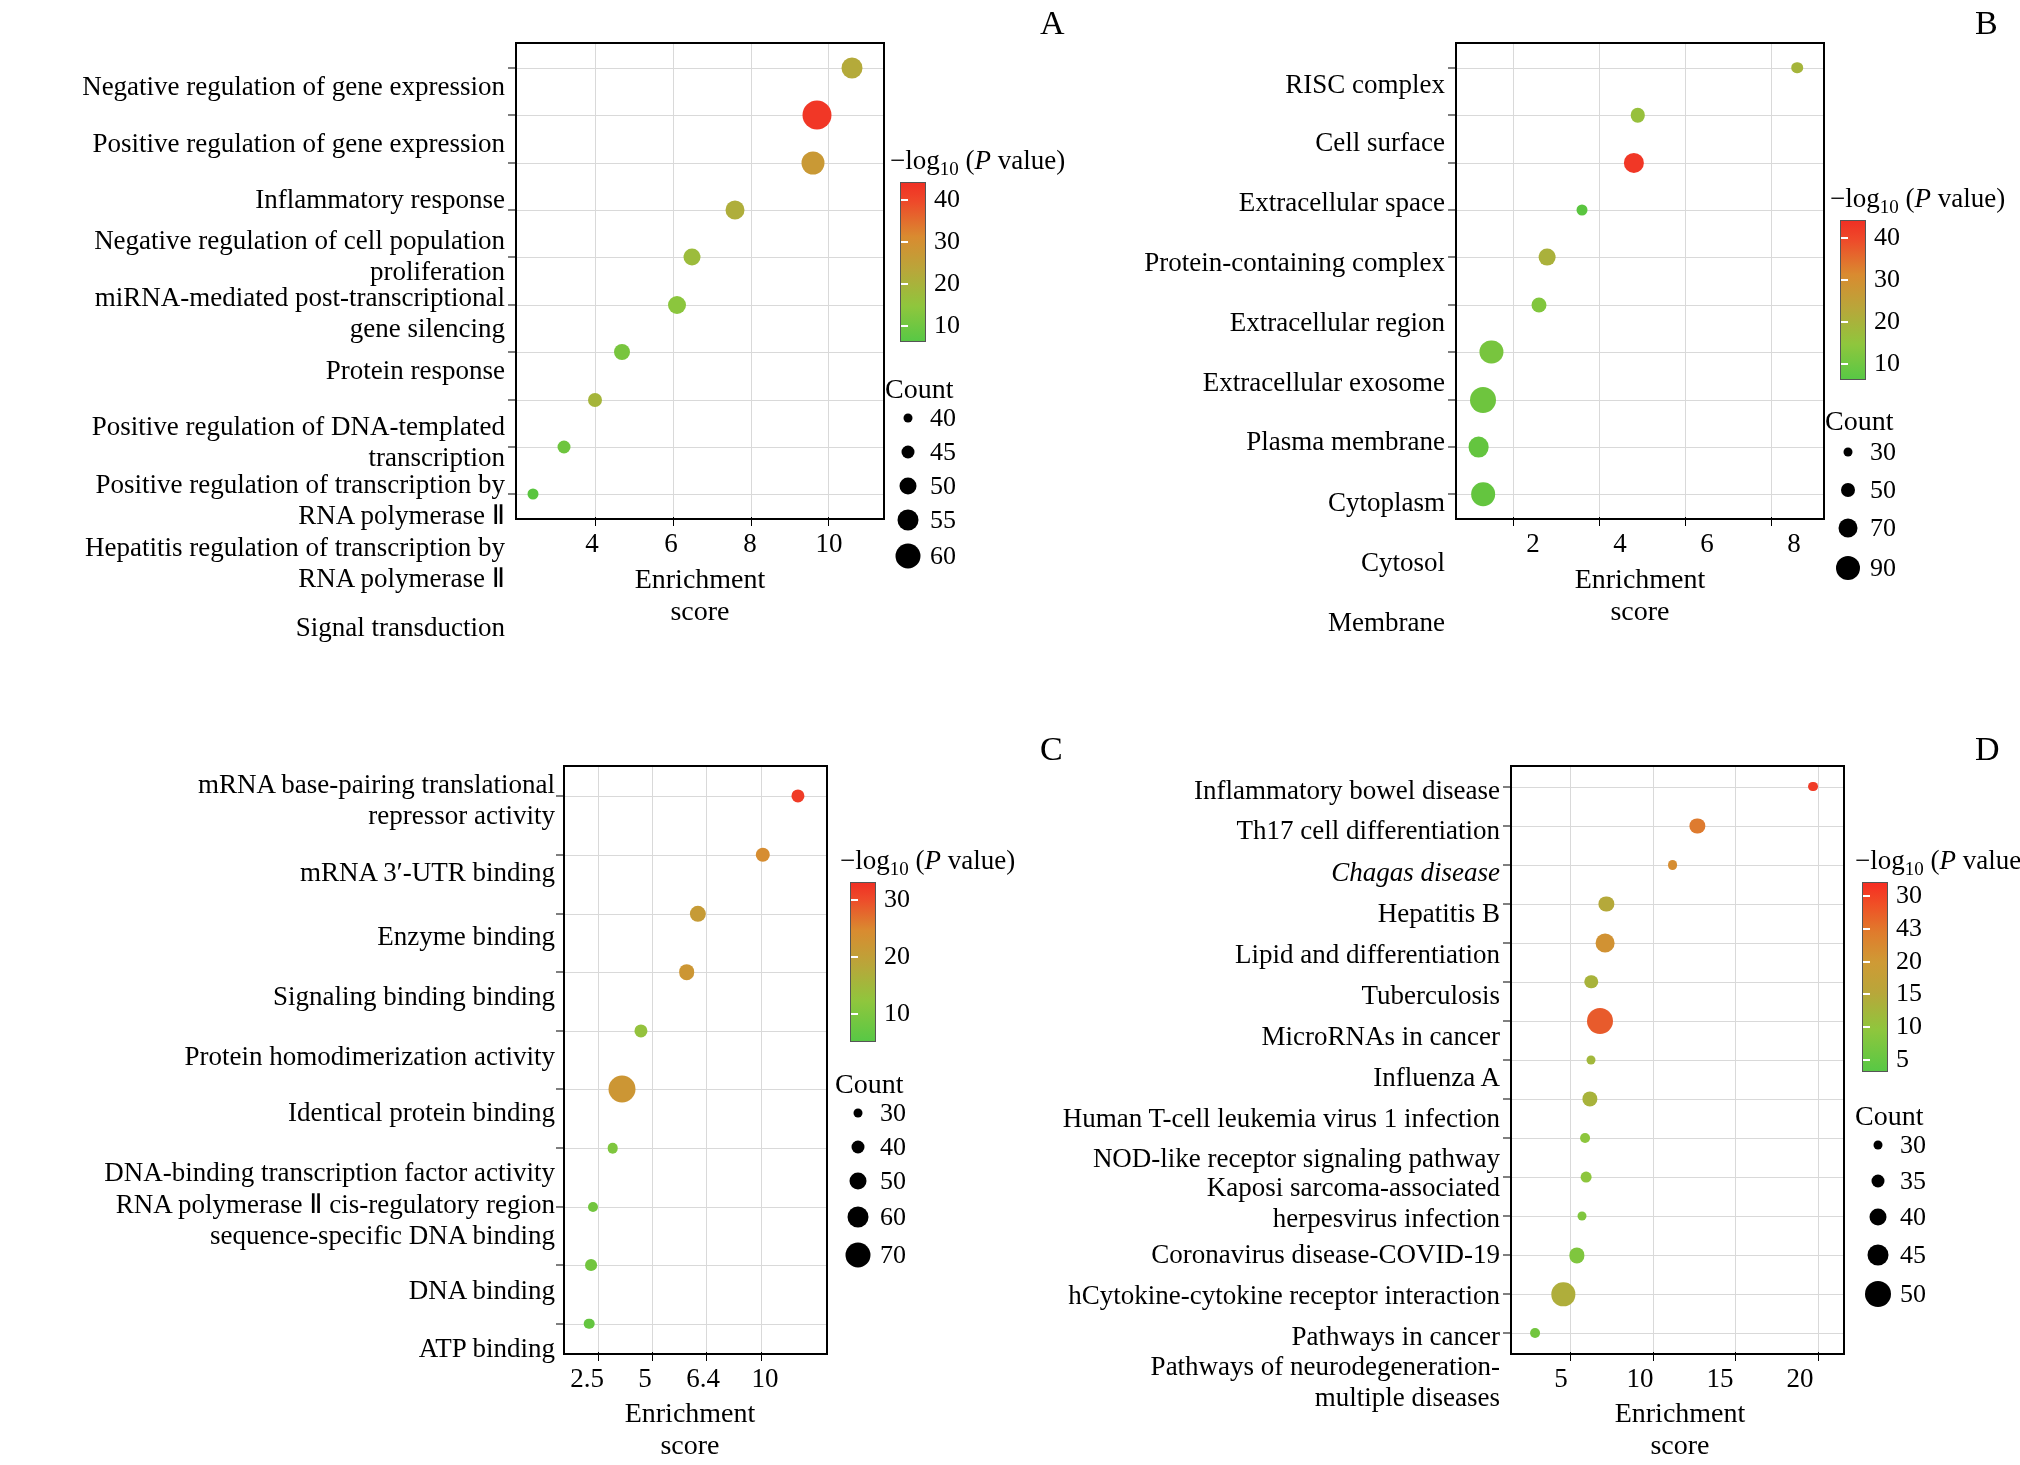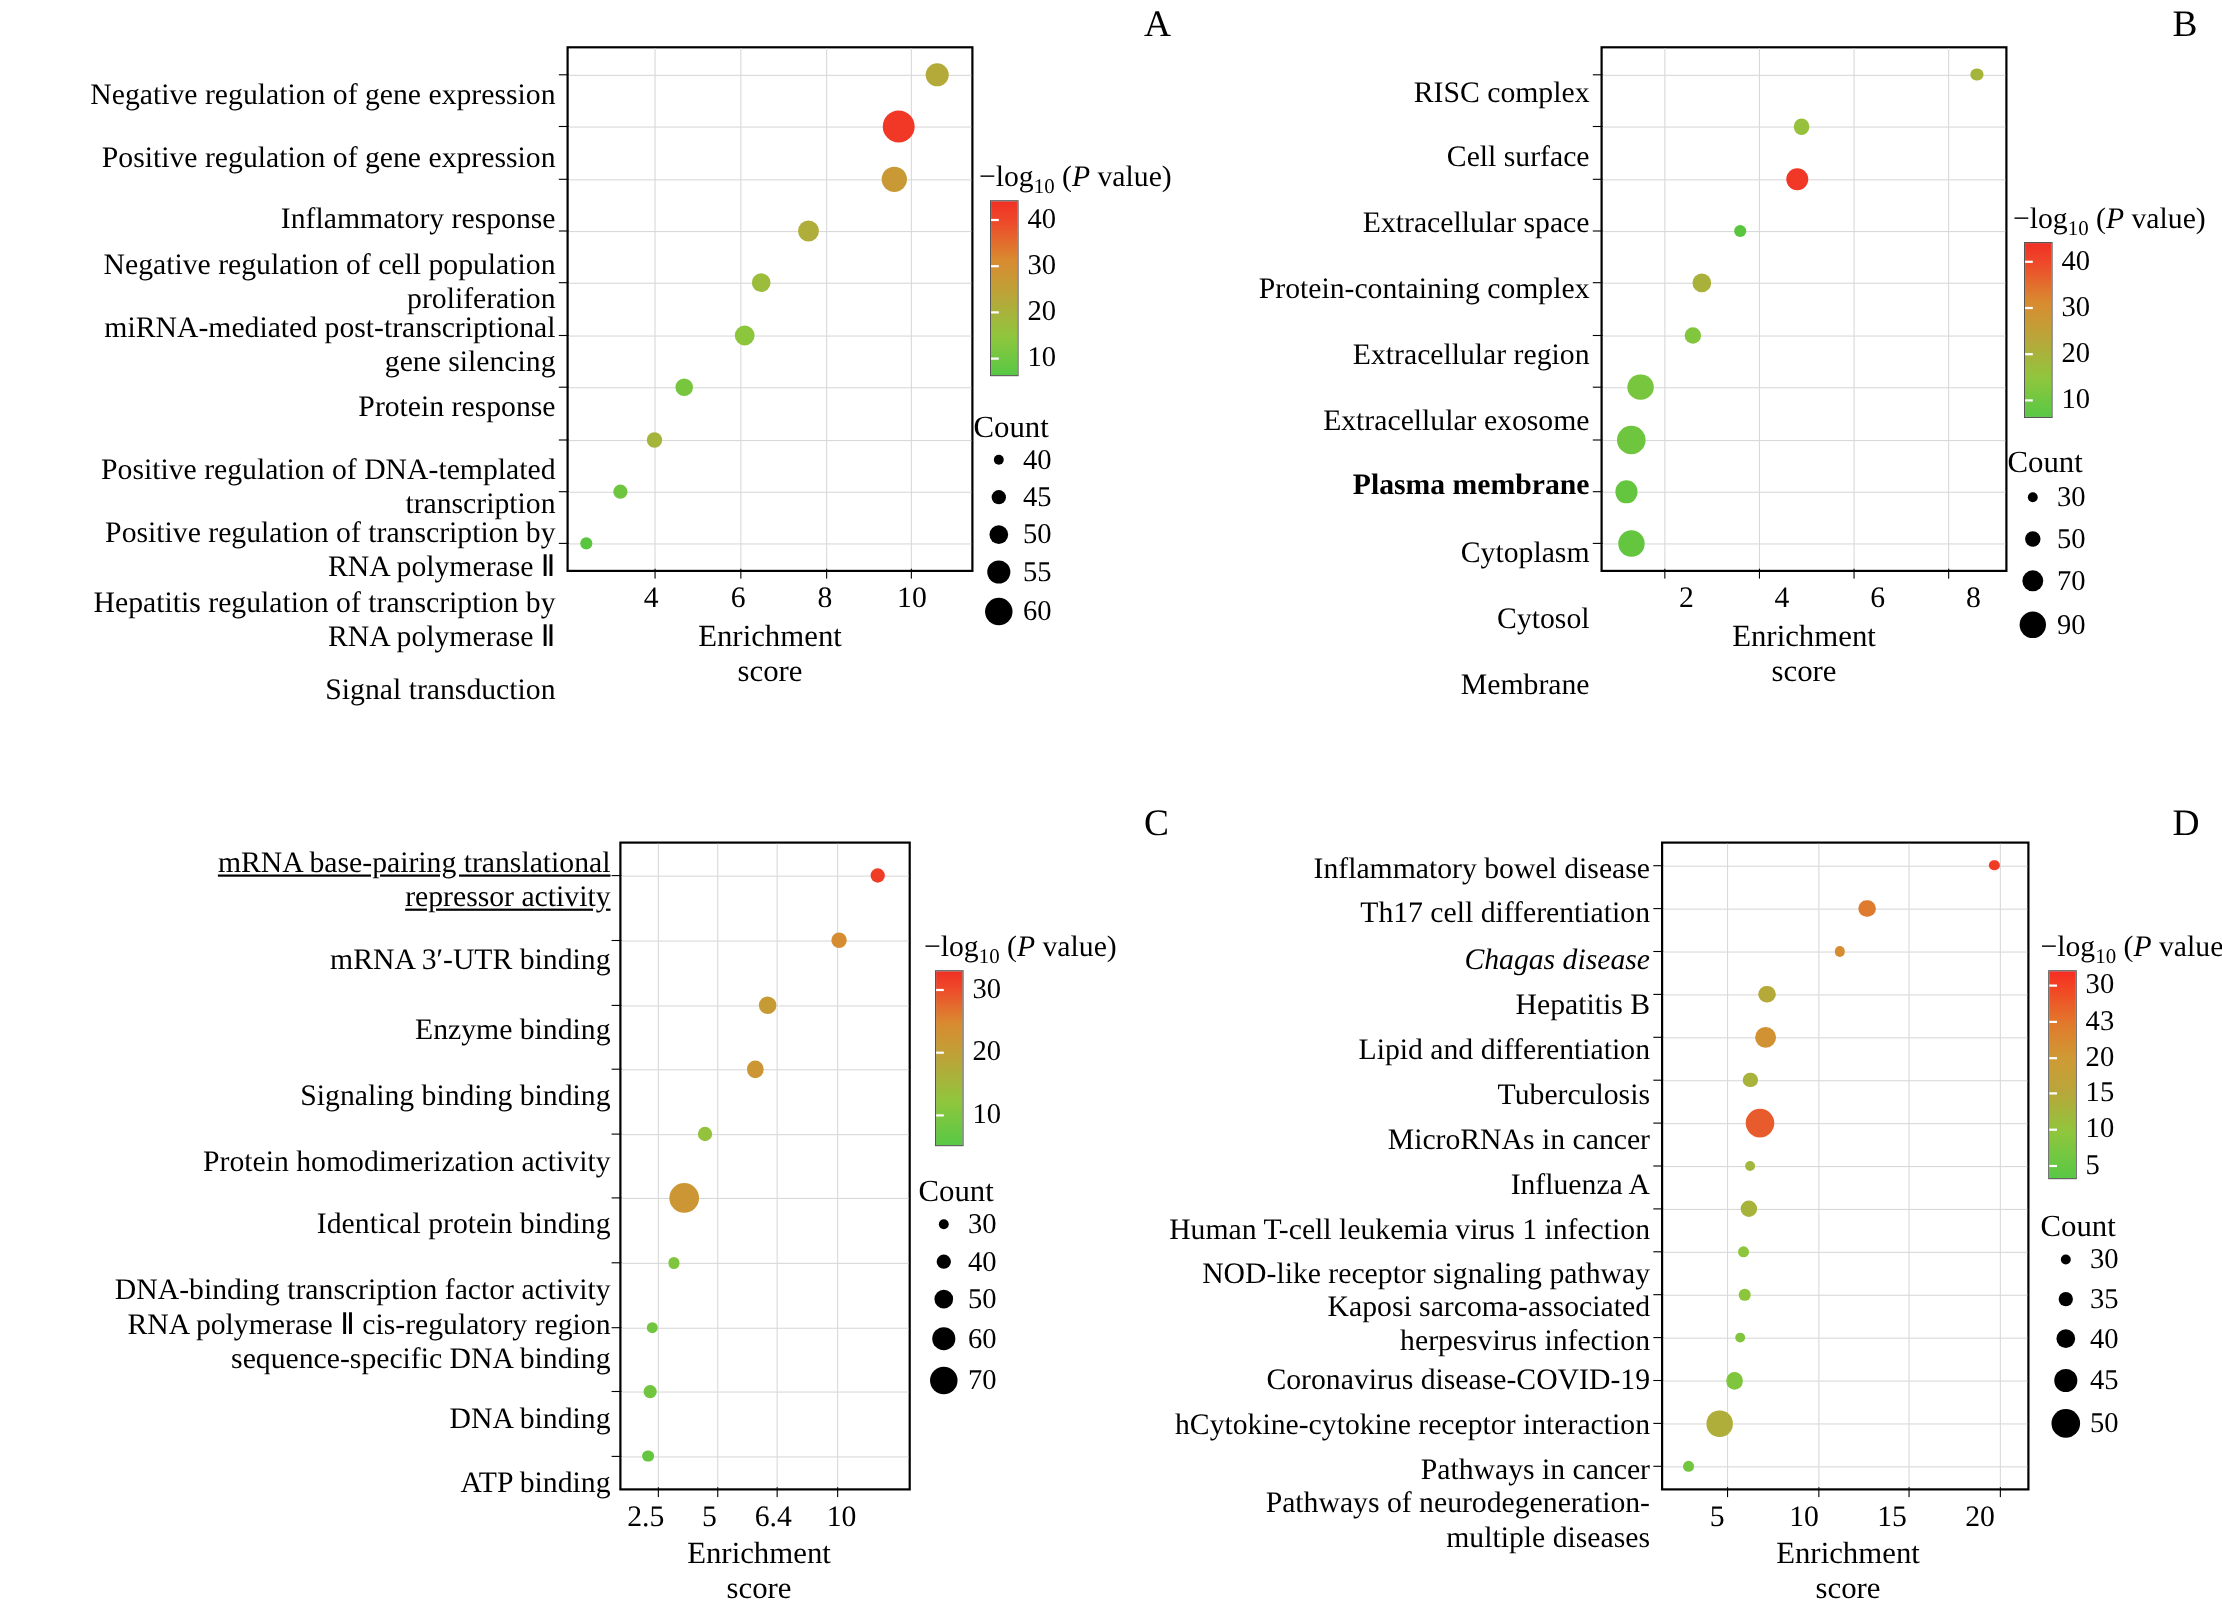"Plasma membrane" div.ylabel { font-weight: bold -> none }
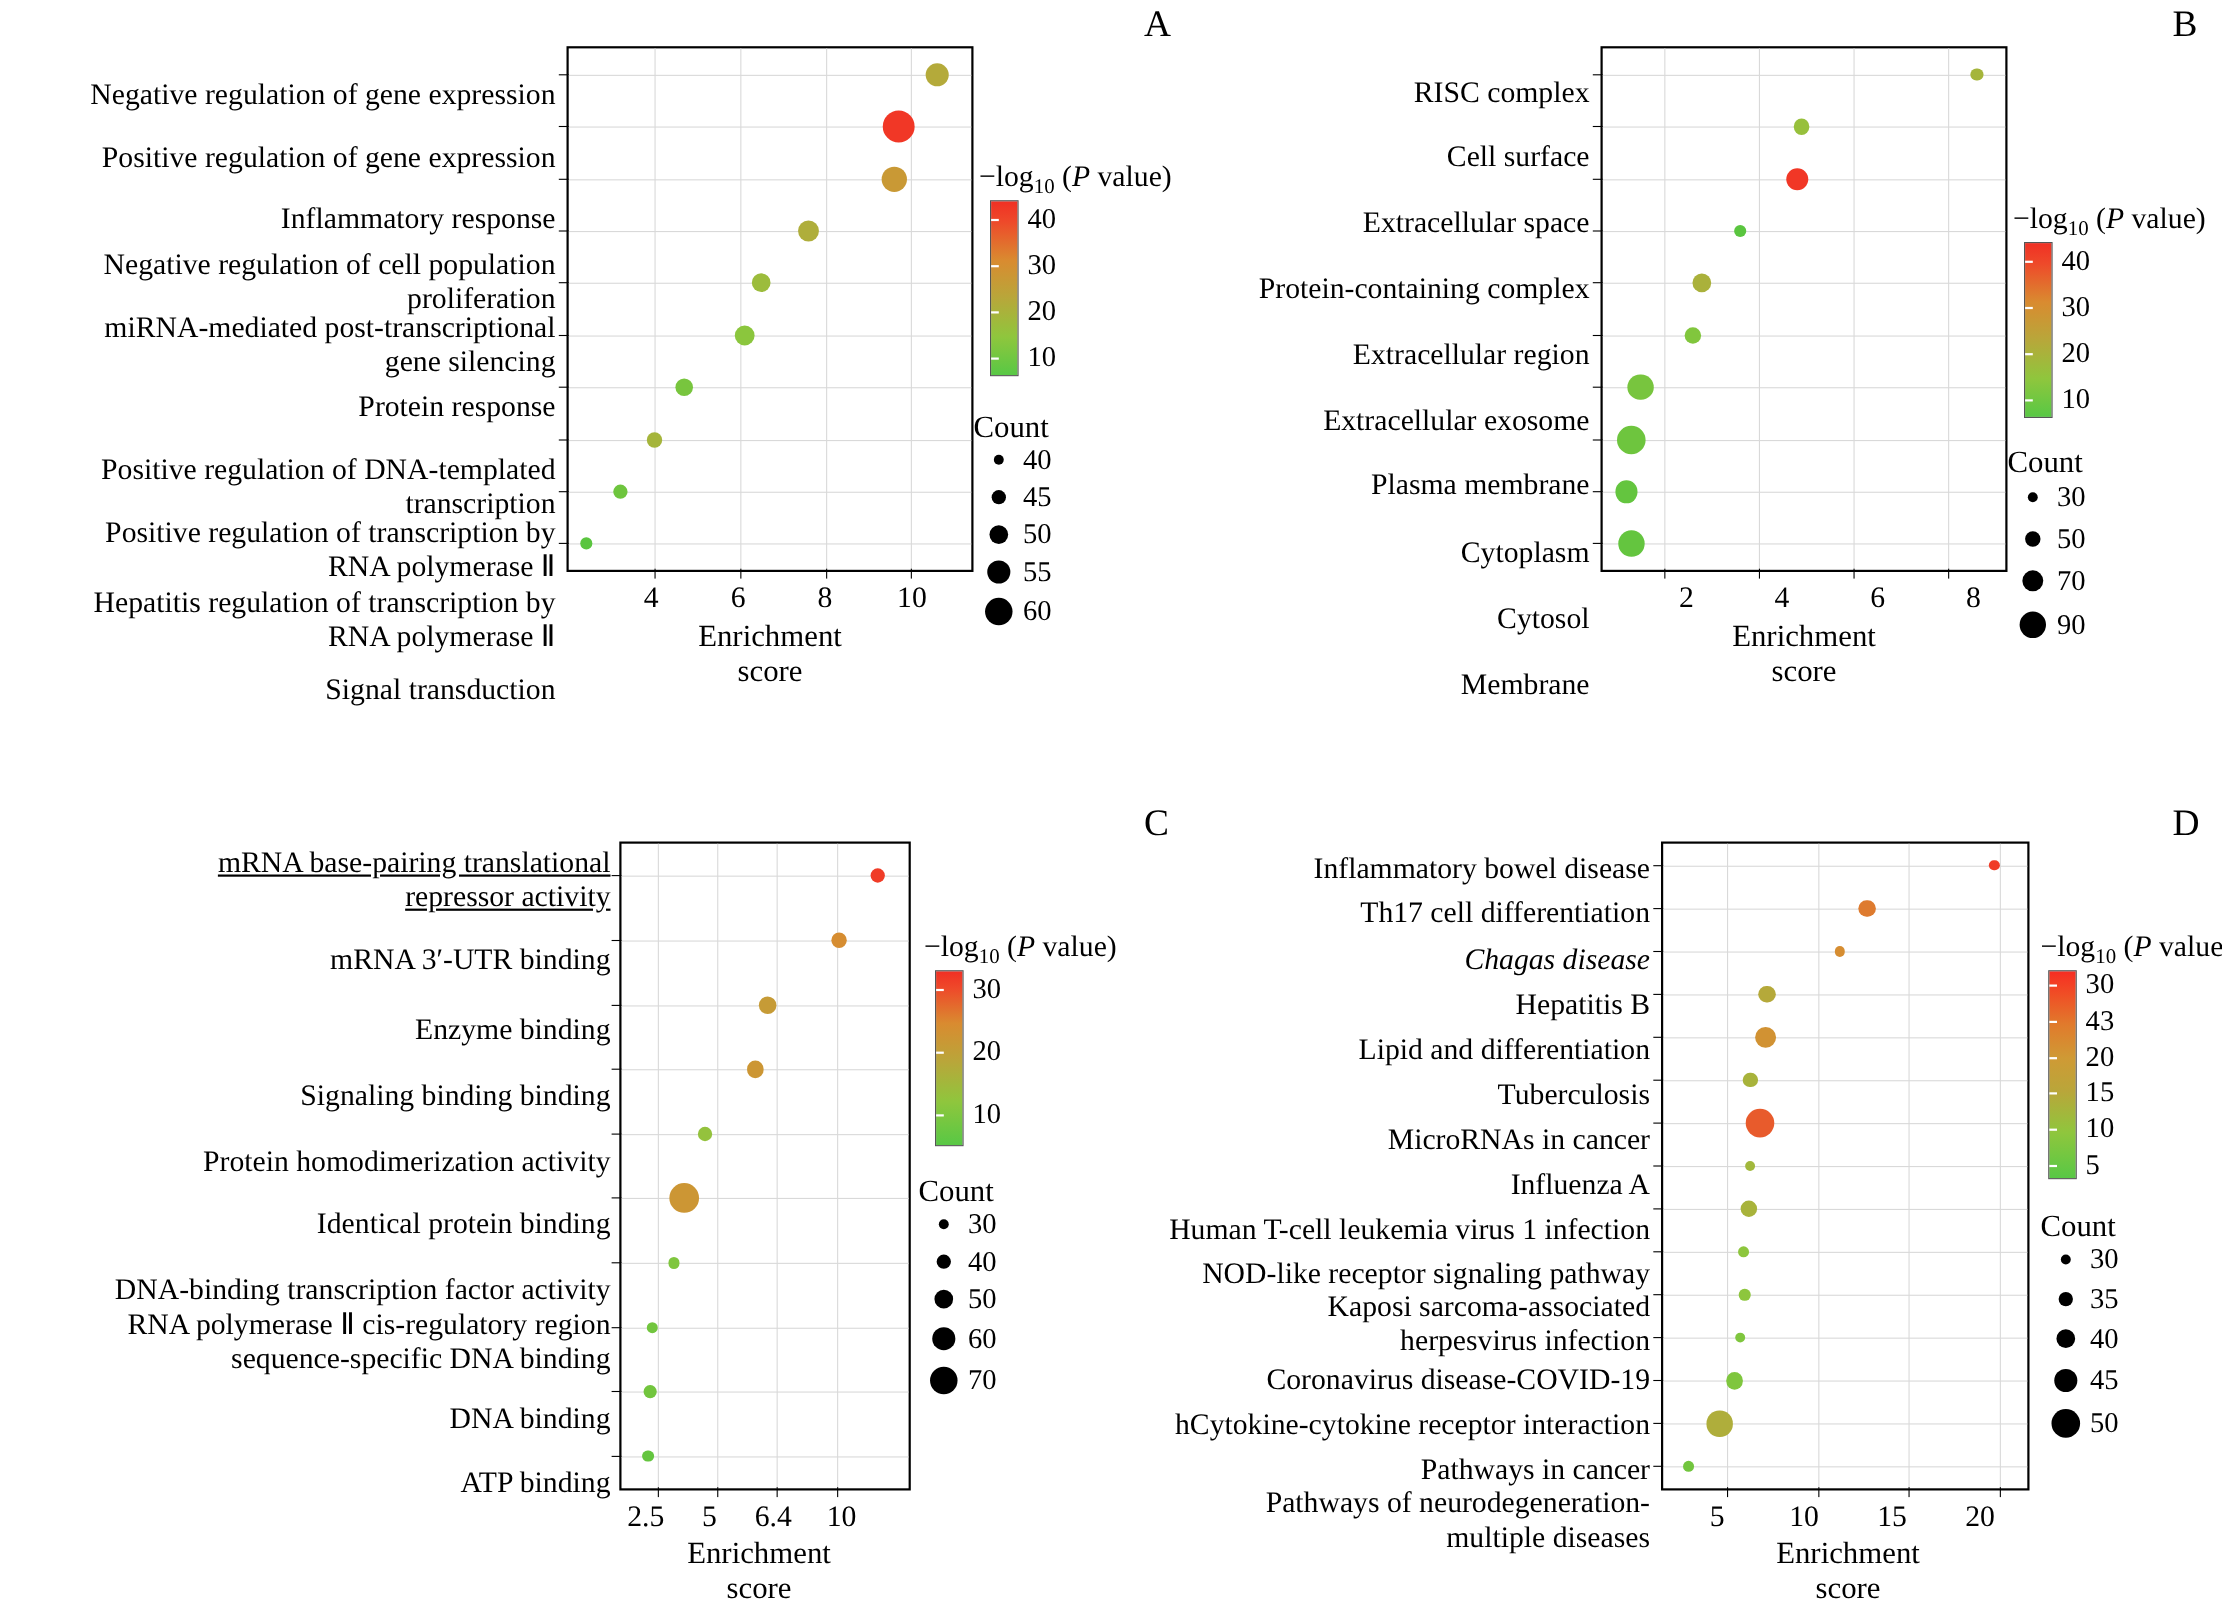"mRNA base-pairing translational" div.ylabel { text-decoration: underline -> none }
